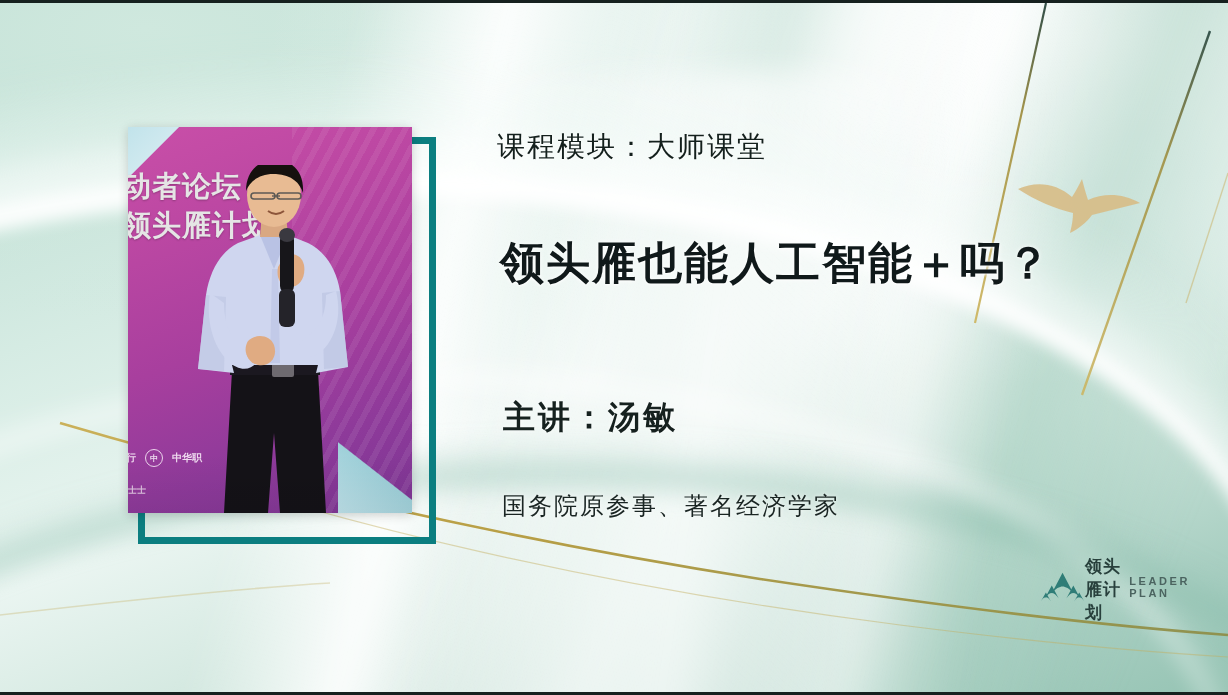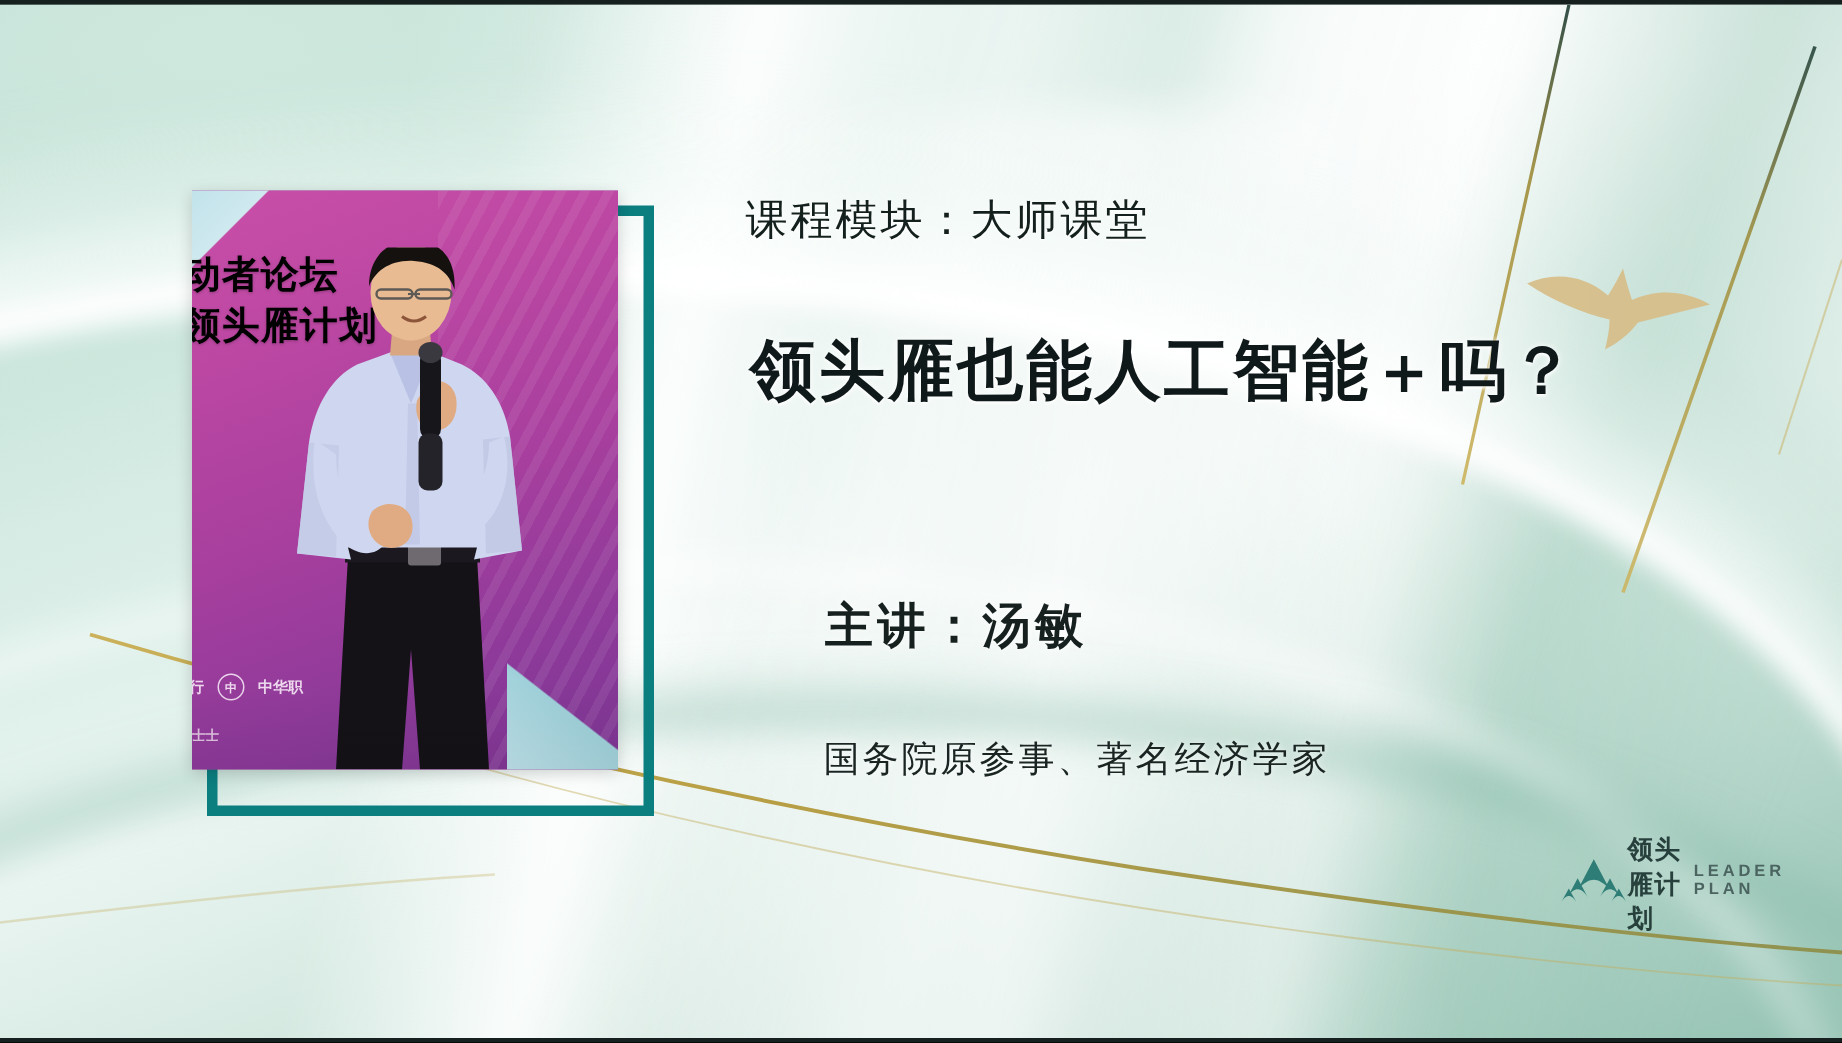"动者论坛" .ph-text { color: #000000 -> #e5e5e5; font-size: 25px -> 29px }
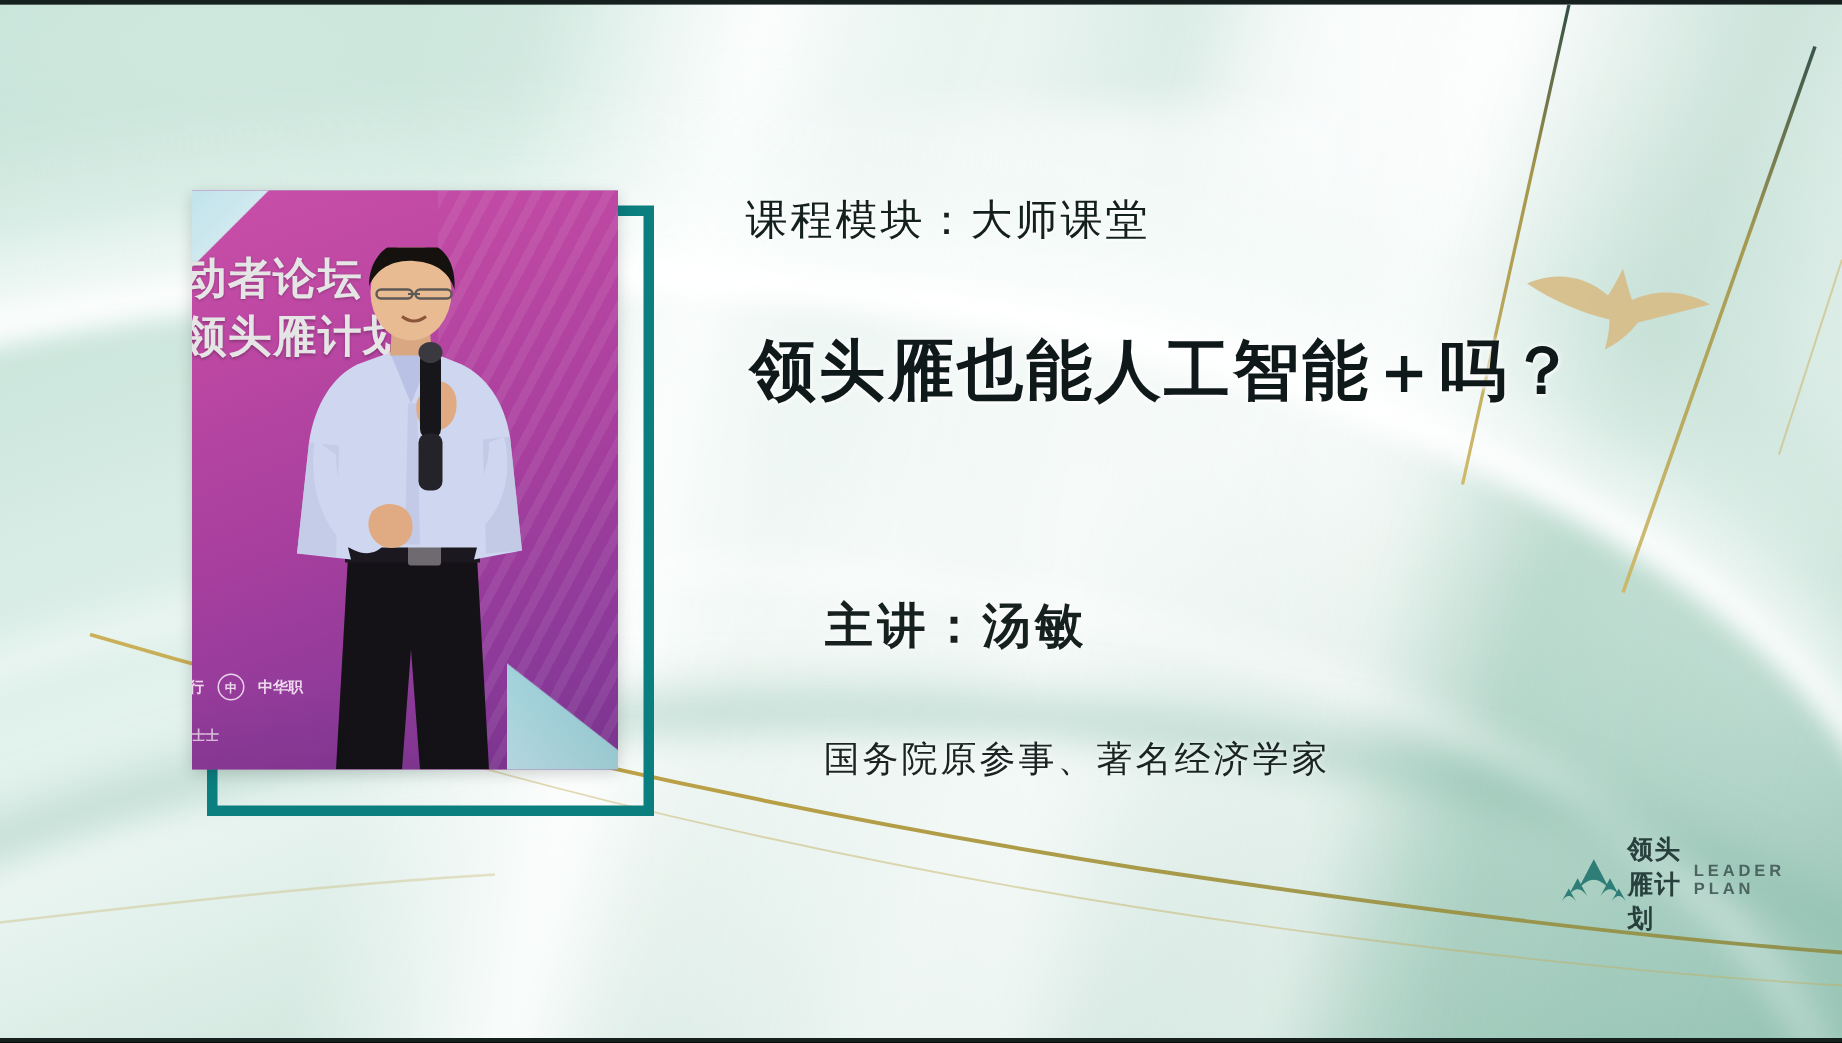"领头雁也能人工智能＋吗？" .headline { top: 218px -> 234px }
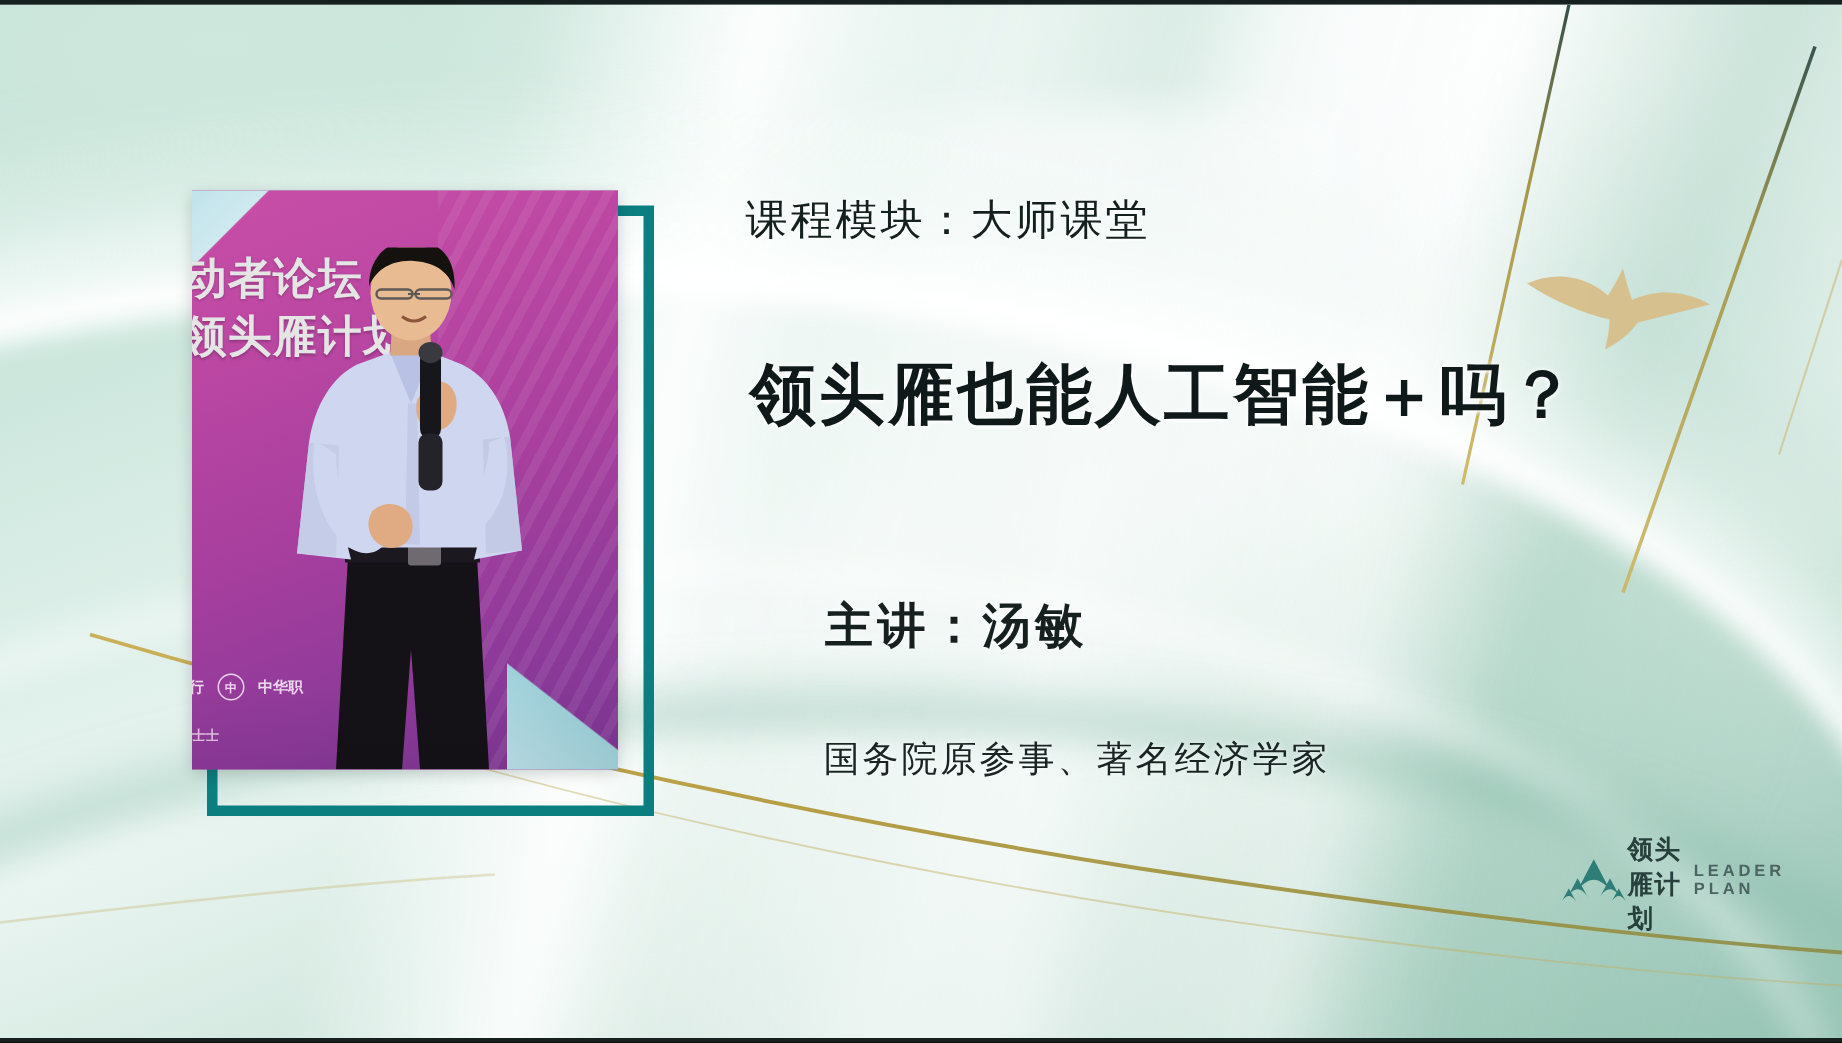"主讲：汤敏" .speaker { margin-left: 47px -> none }
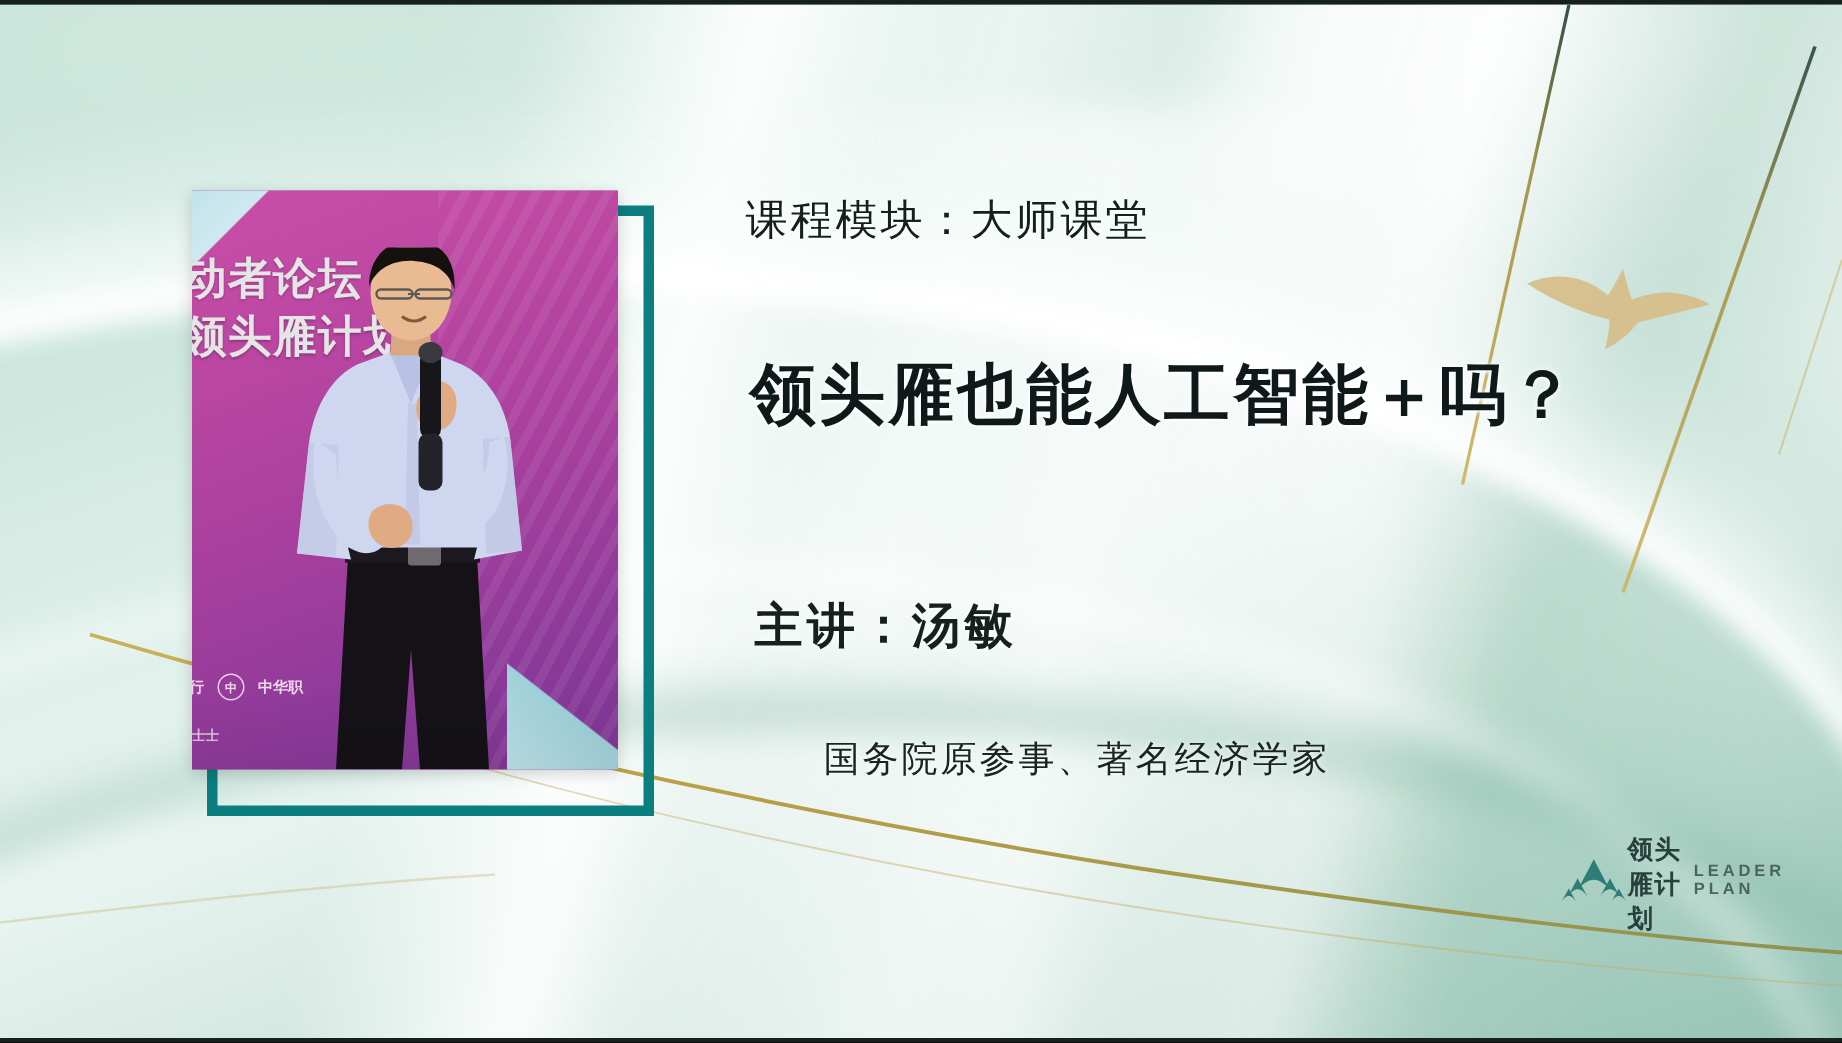"国务院原参事、著名经济学家" .speaker-title { margin-left: 47px -> none }
